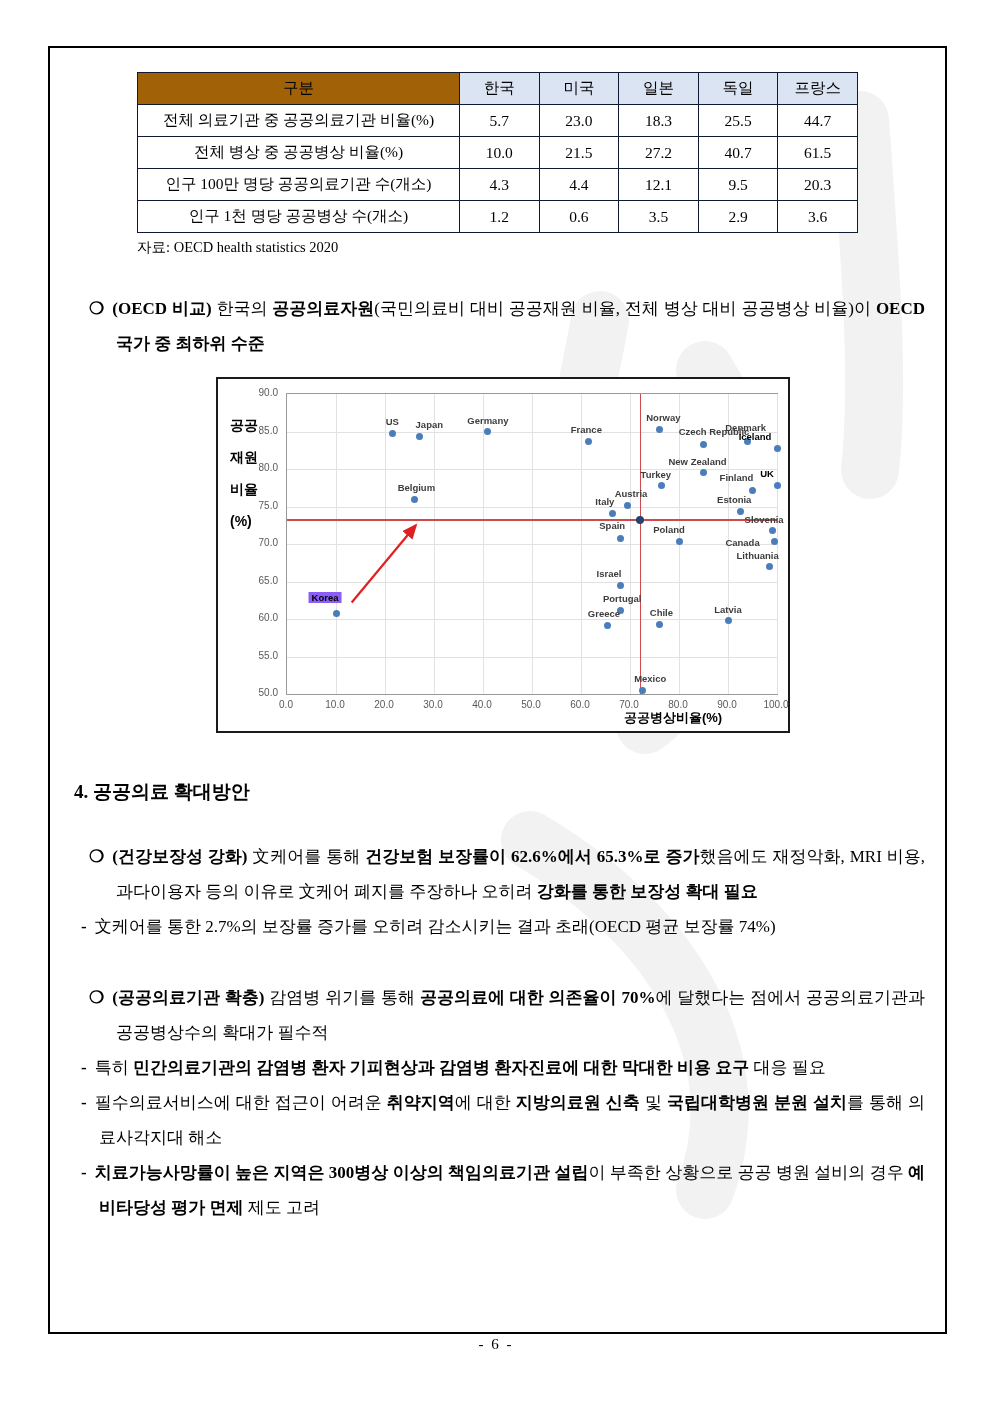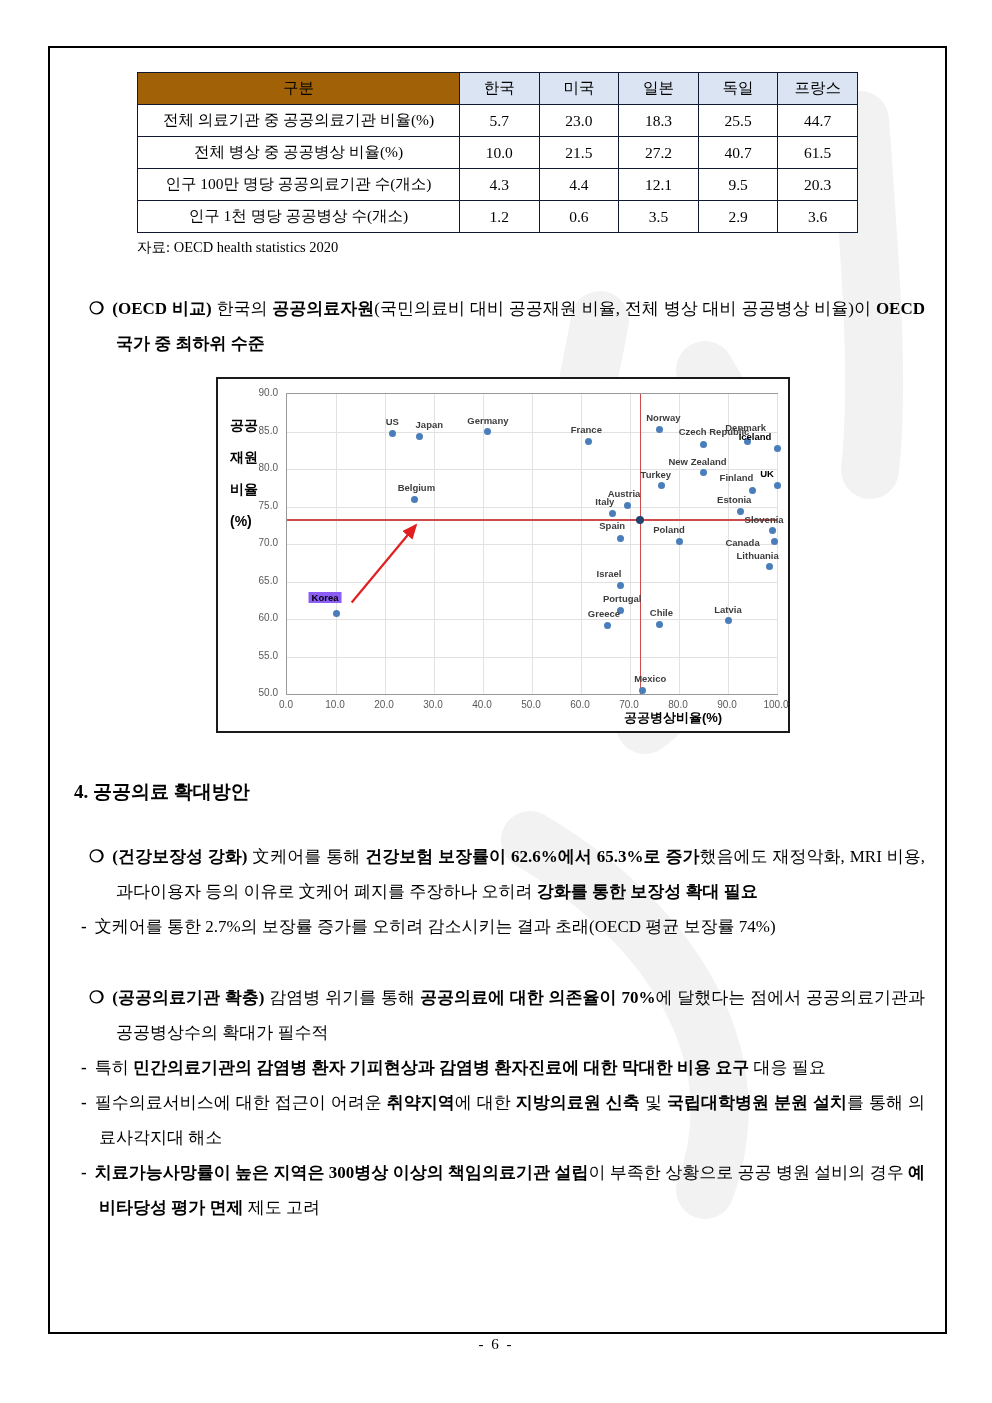"Austria" div.lbl { left: 337px -> 344px }
